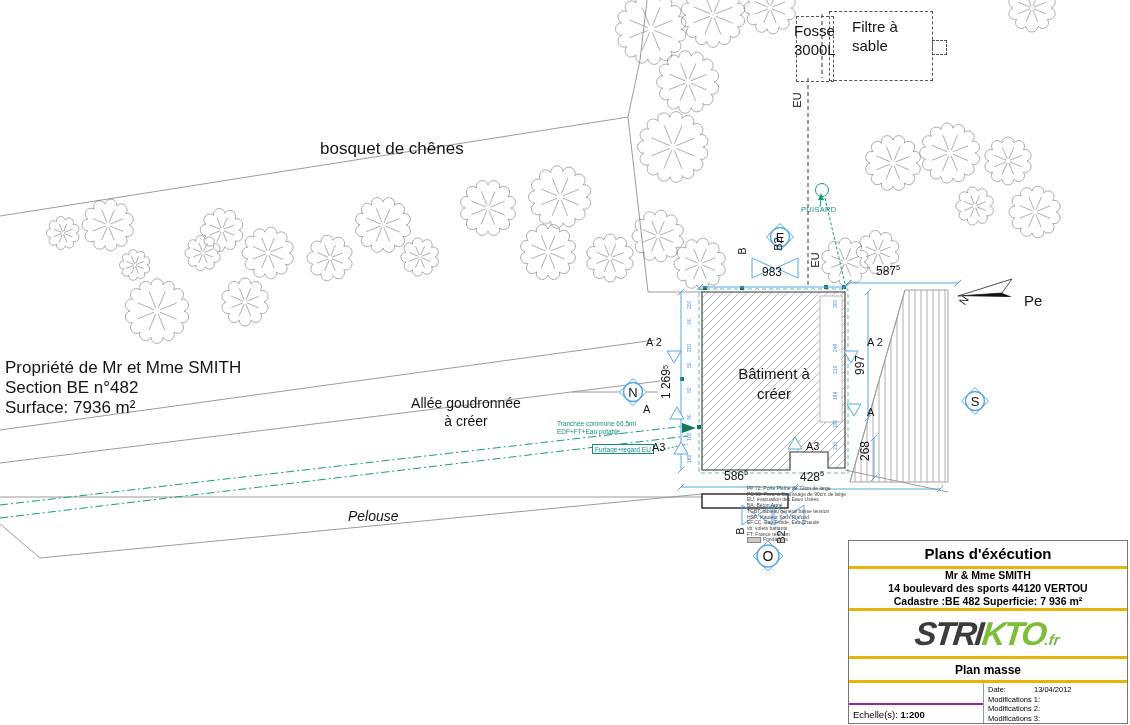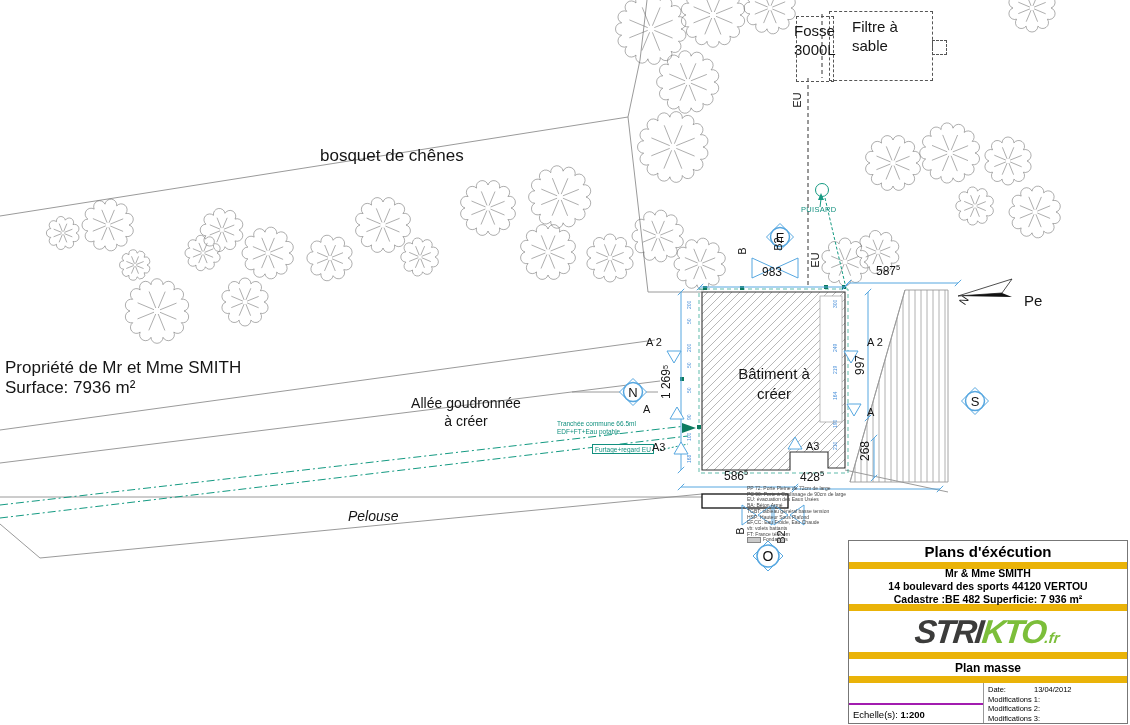"bosquet de chênes" div.lbl { margin-top: 7px -> none }
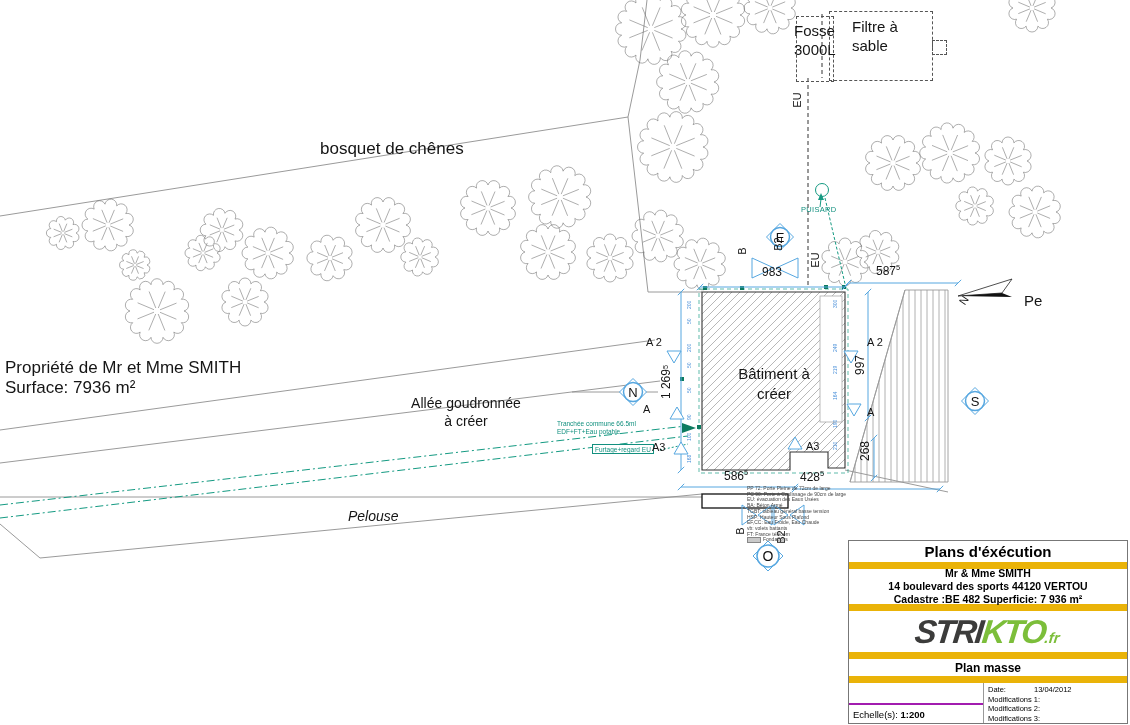"Section BE n°482" div { html: none -> <div>Section BE n°482</div> }
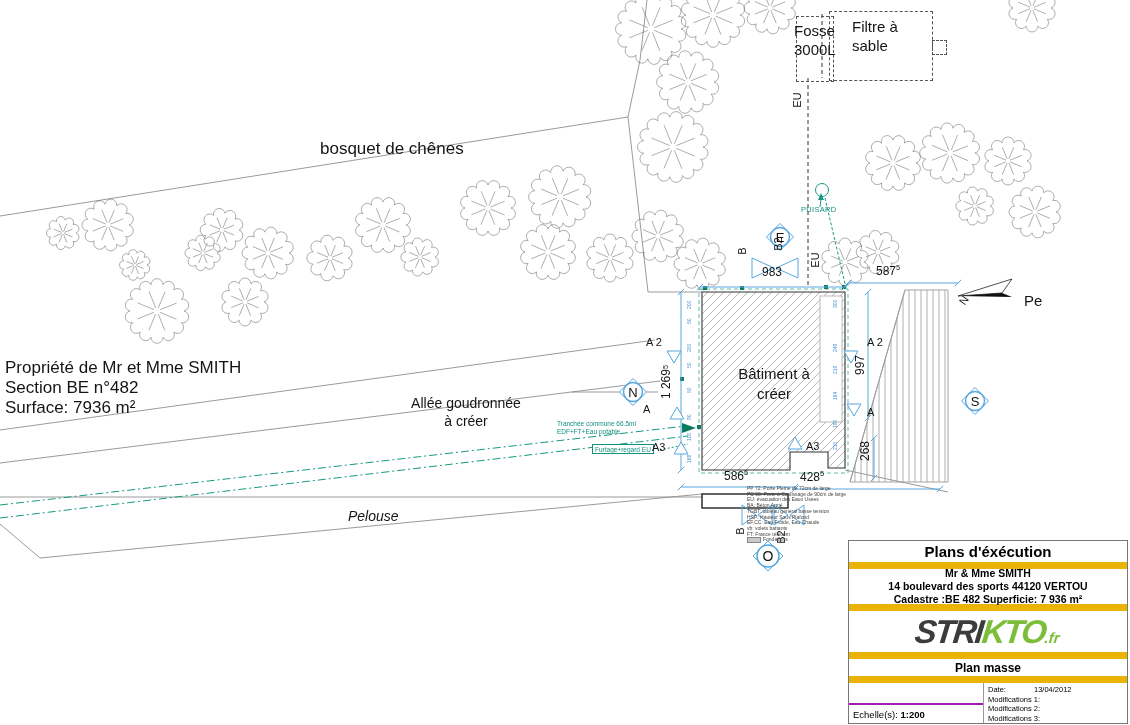"Plans d'éxécution" .tb-row { border-bottom: 7px solid #eab308 -> 3px solid #eab308 }
